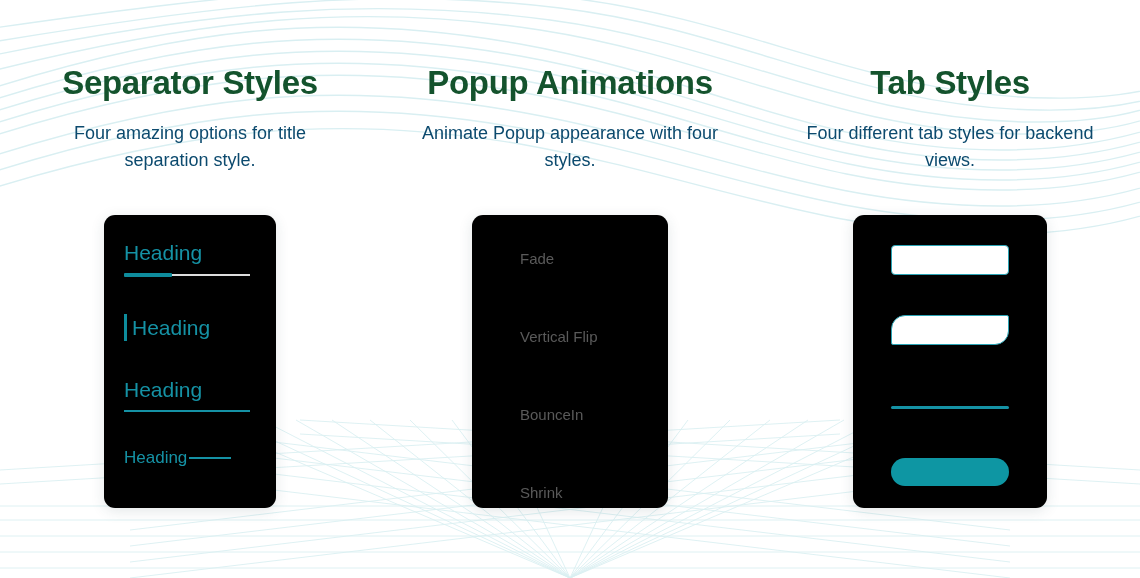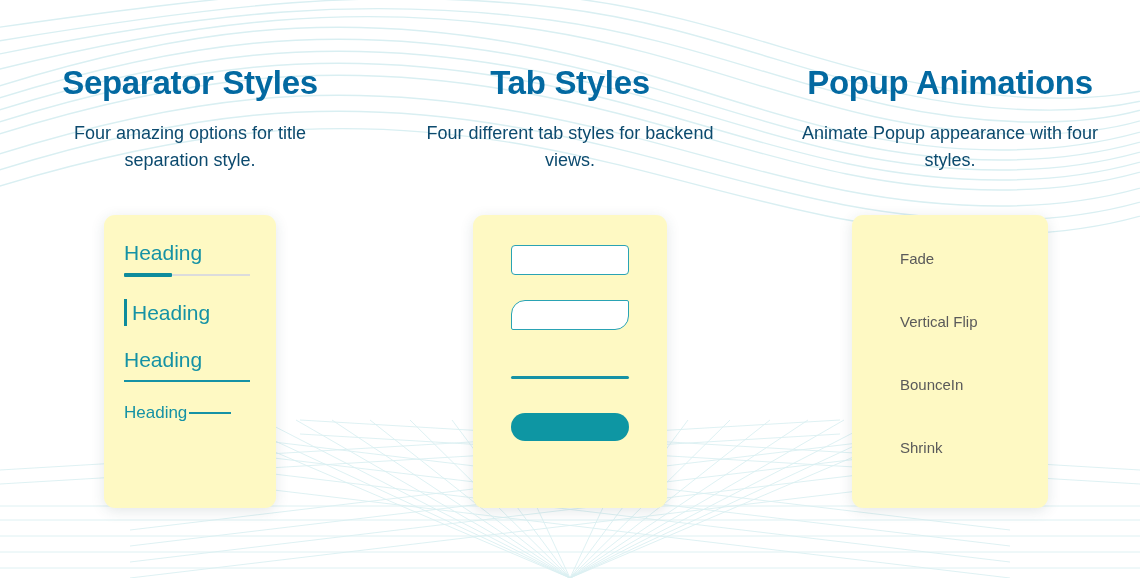"Separator Styles" .col-title { color: #0369a1 -> #14532d }
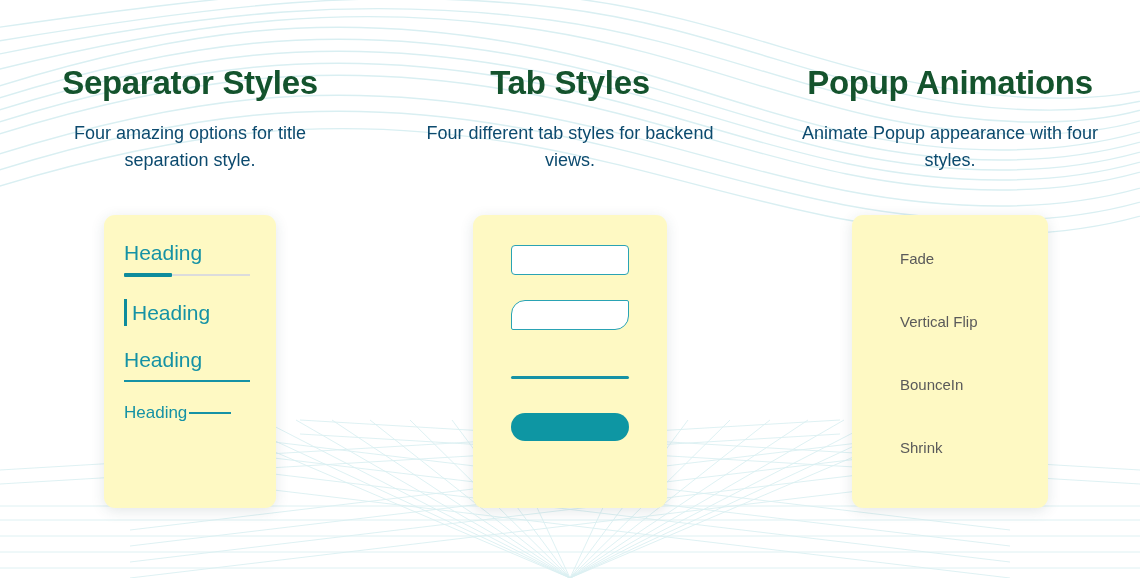"Tab Styles" div.column { order: before "Popup Animations" -> after "Popup Animations" }
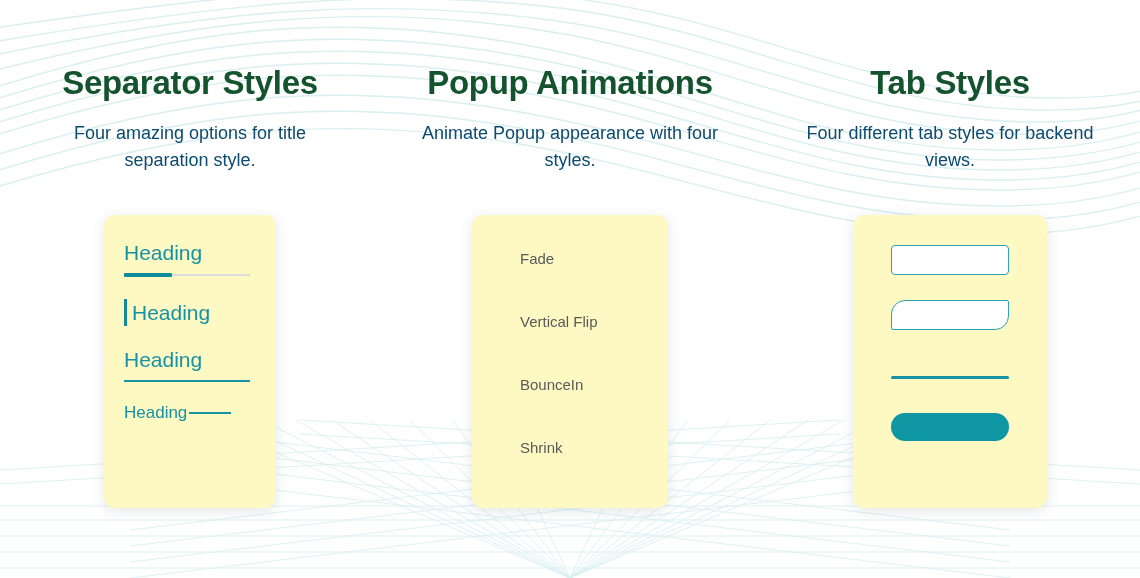"Heading" .card { background: #fef9c3 -> #000000; gap: none -> 15px }
